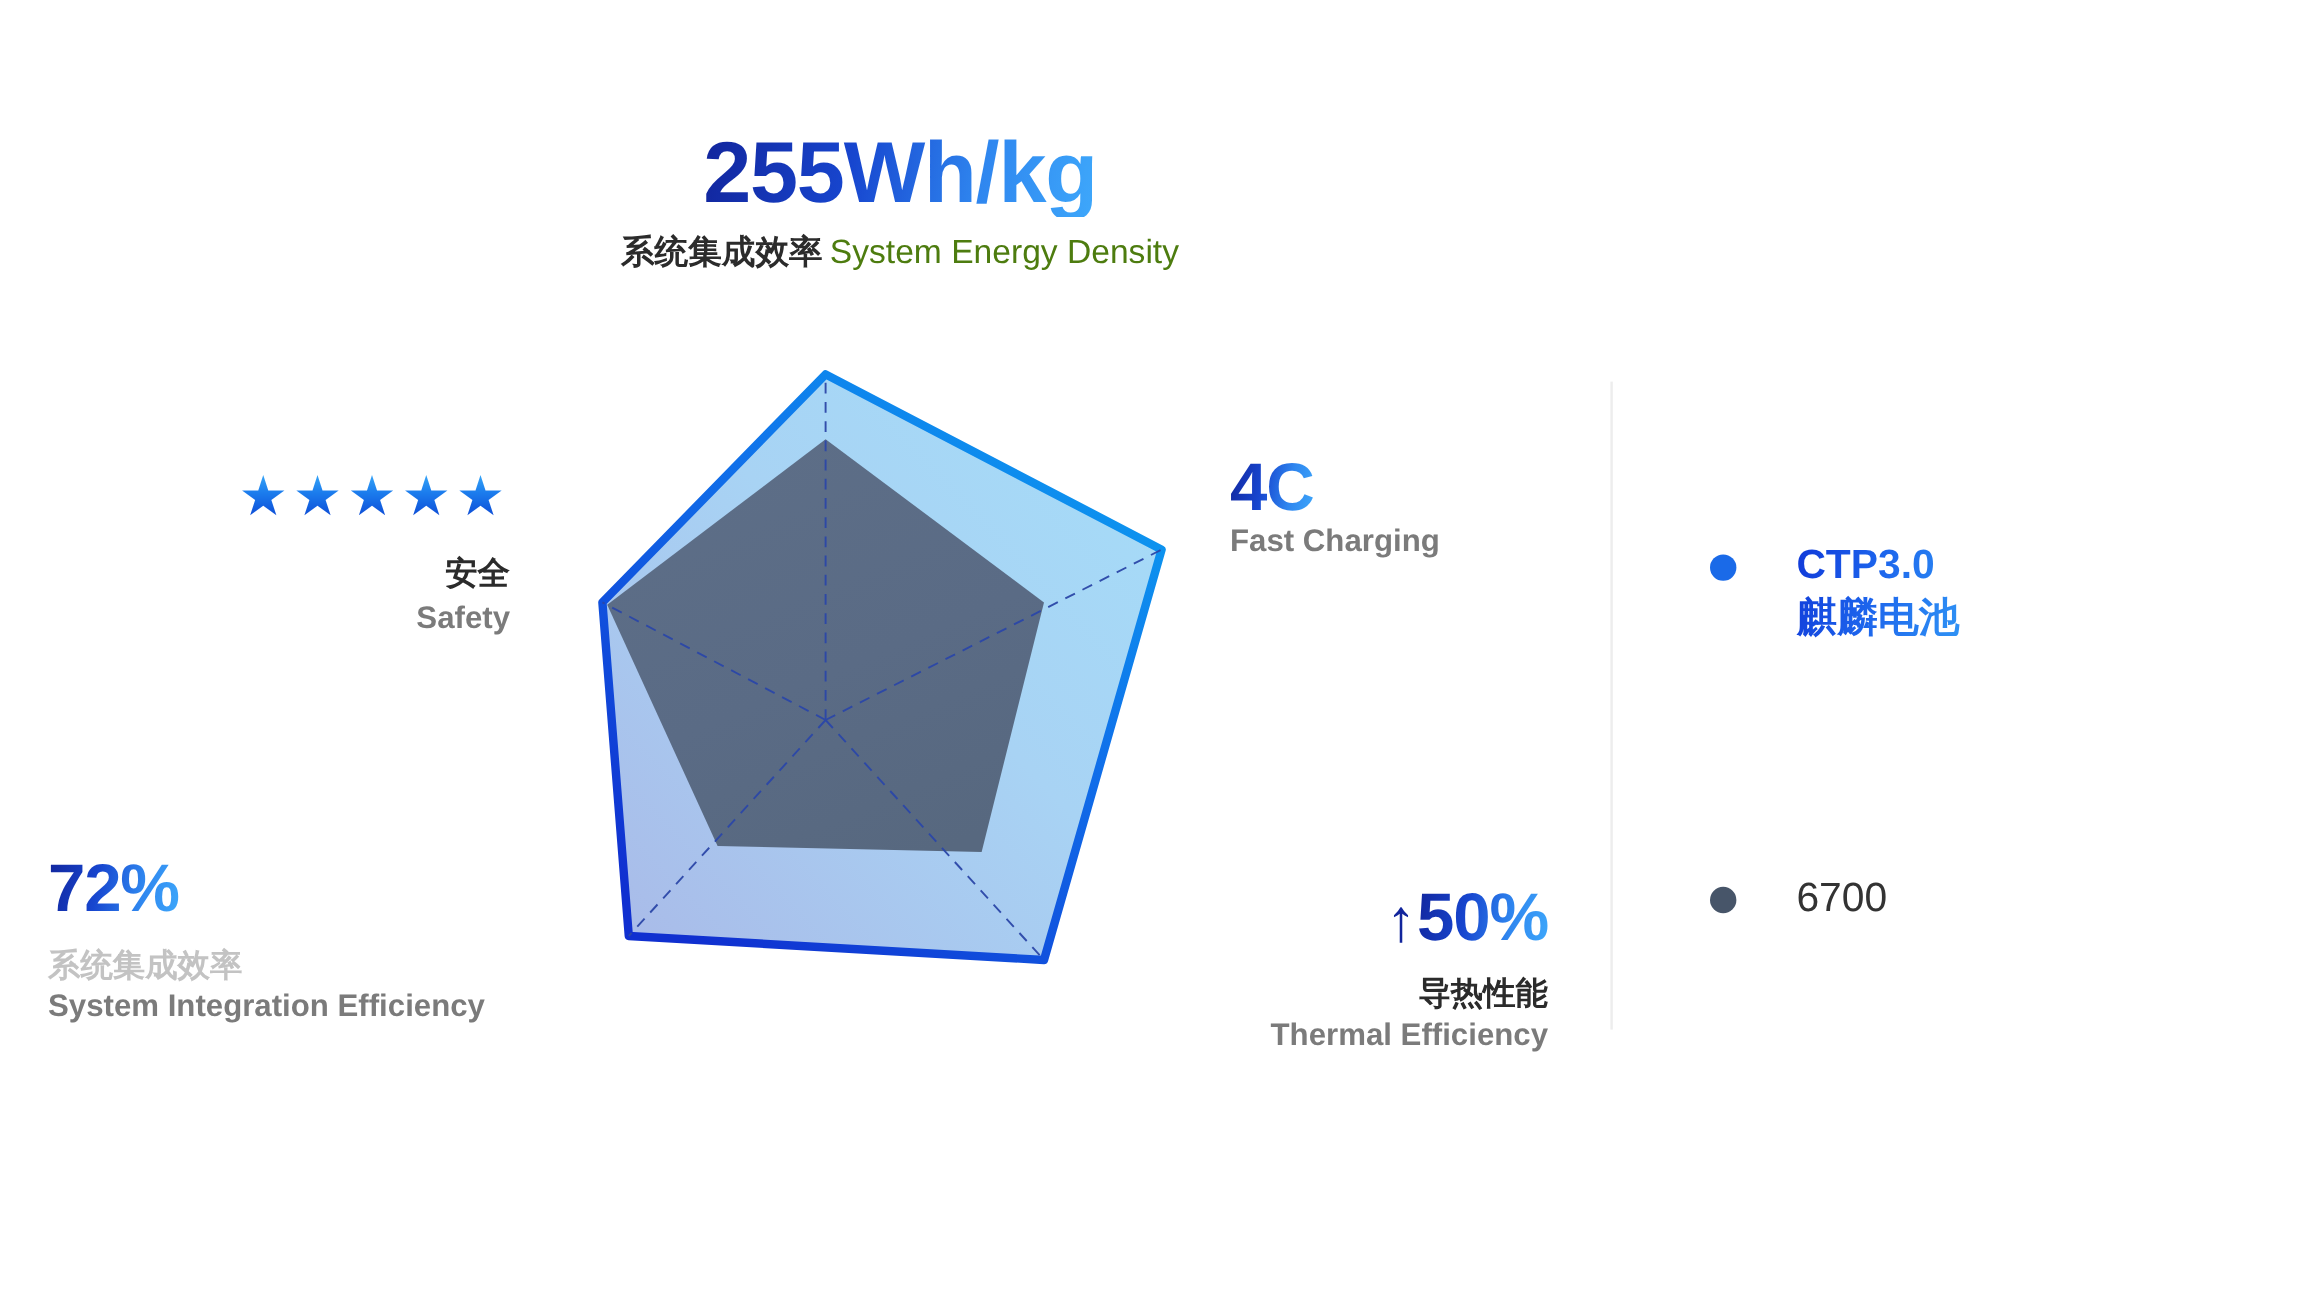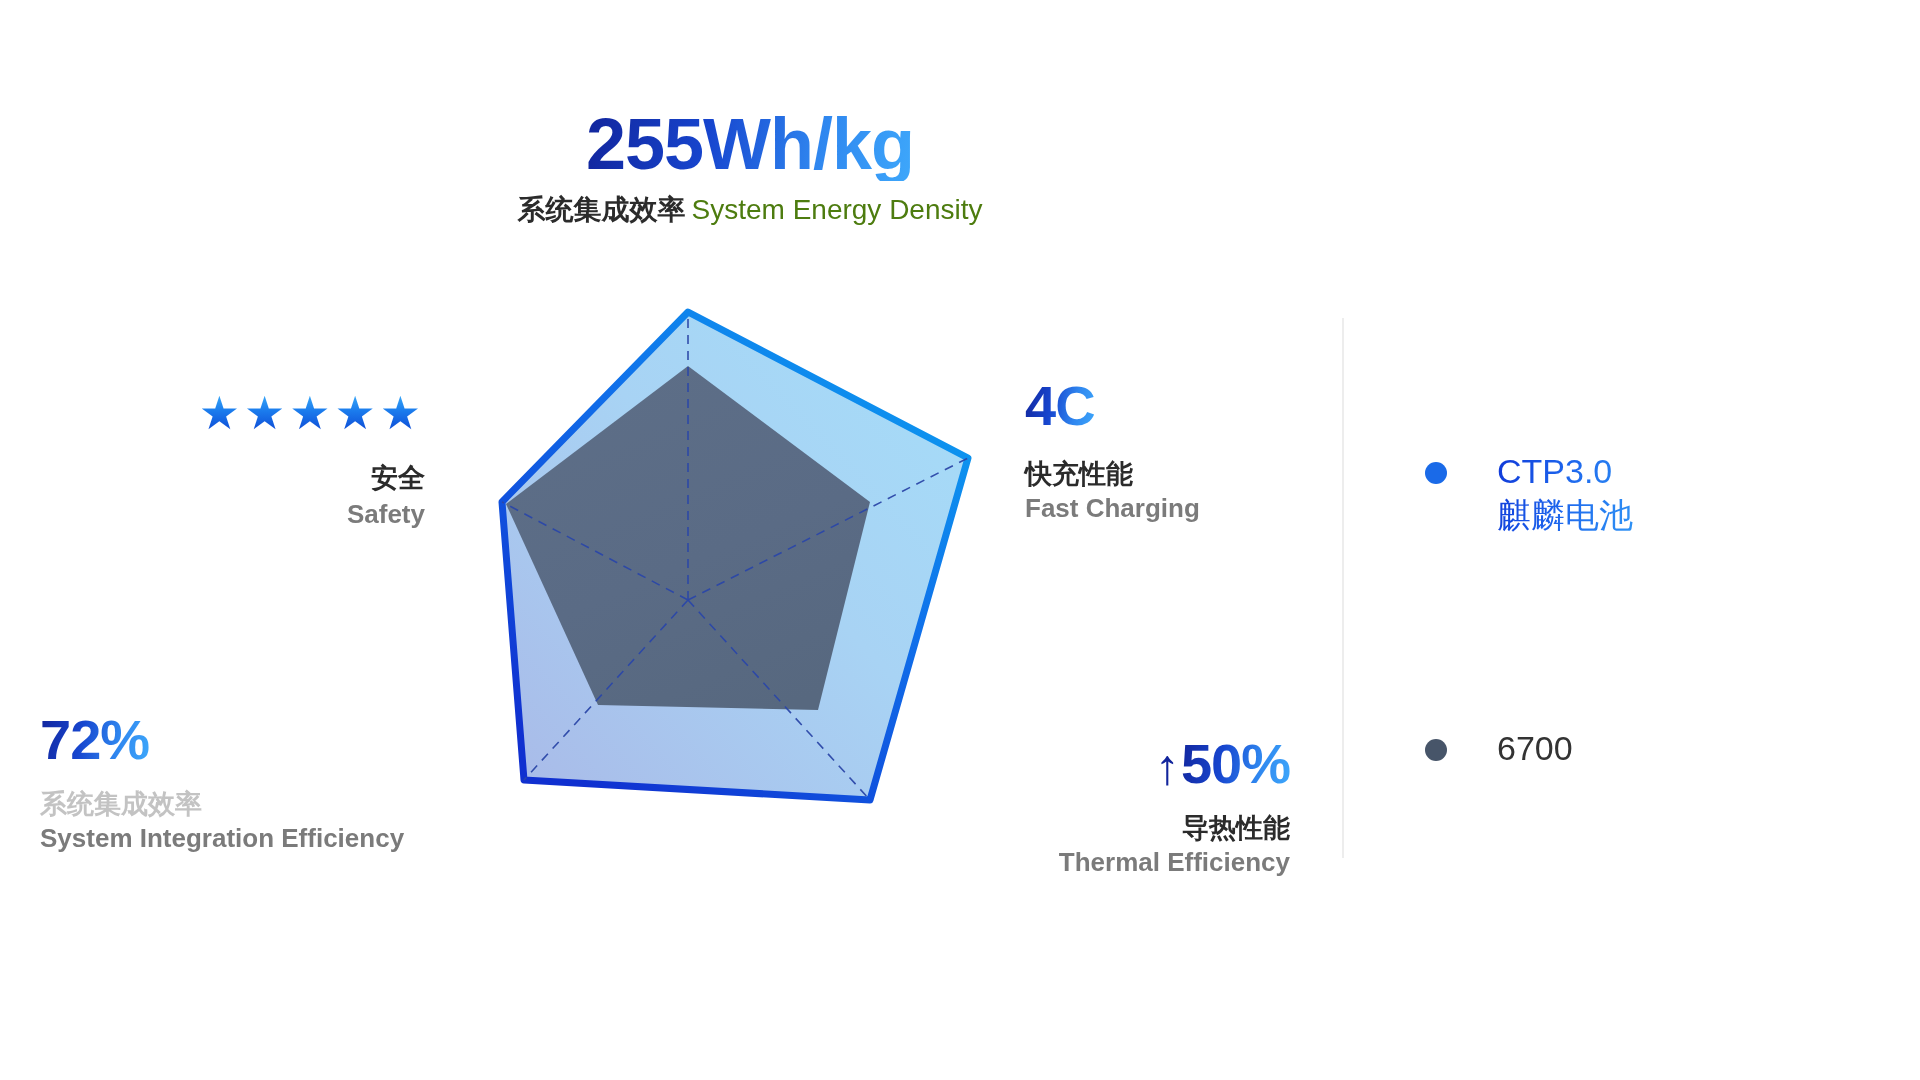"4C" #metric-fastcharge .metric-value { margin-bottom: 22px -> none }
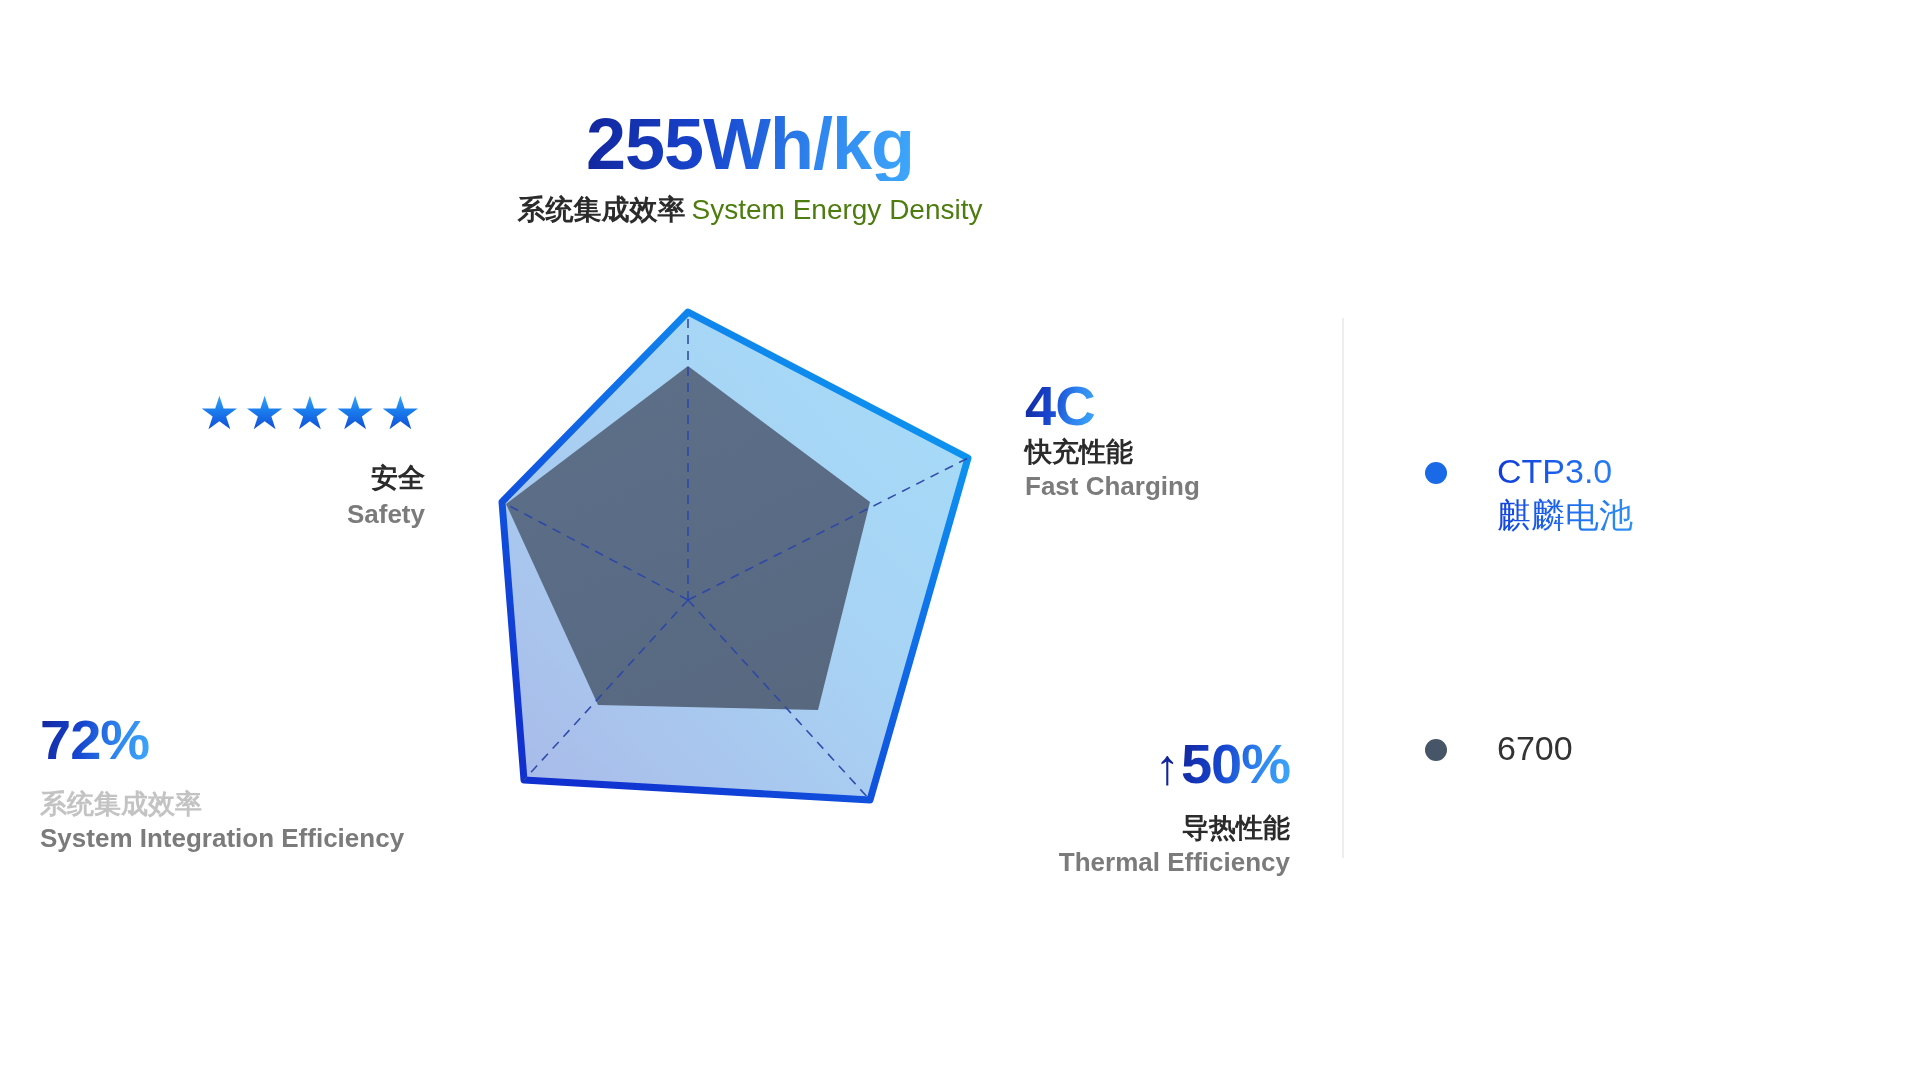"快充性能" div.metric-cn { html: <div>快充性能</div> -> none }
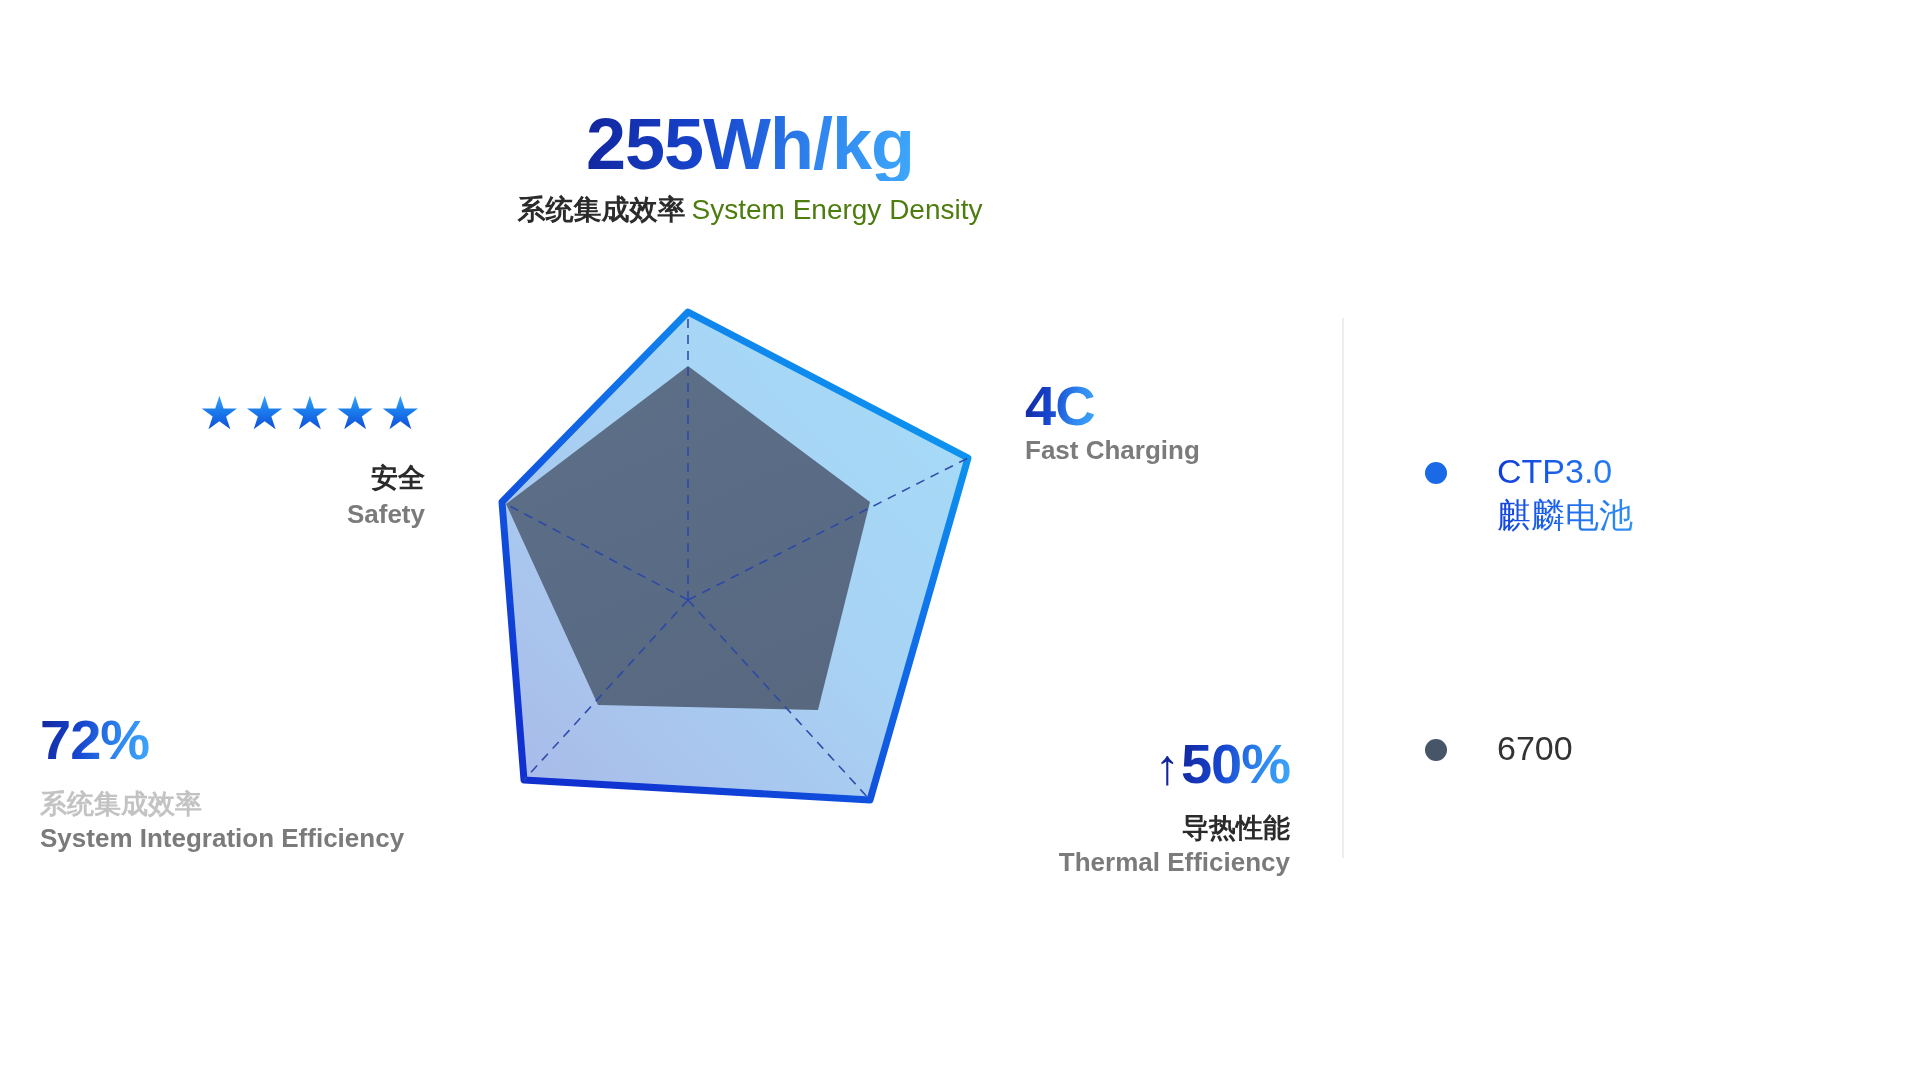"CTP3.0" .legend-label.ctp { font-weight: 400 -> 700 }
